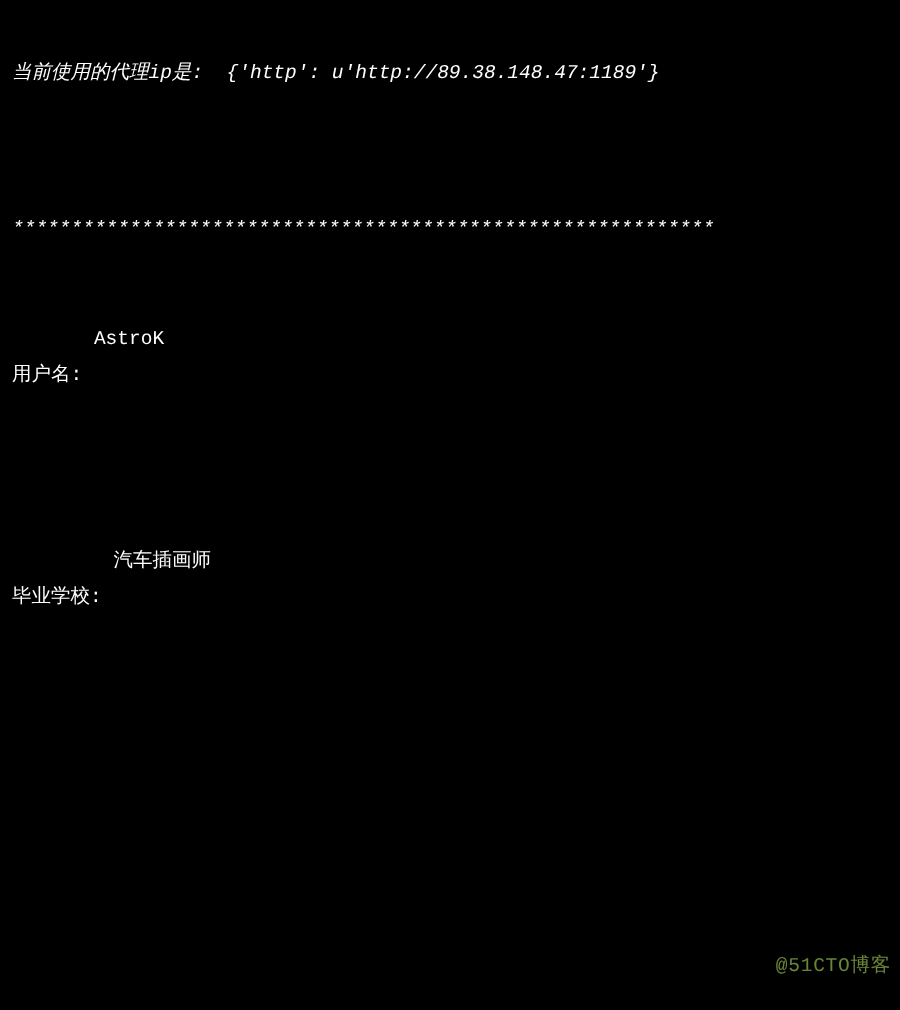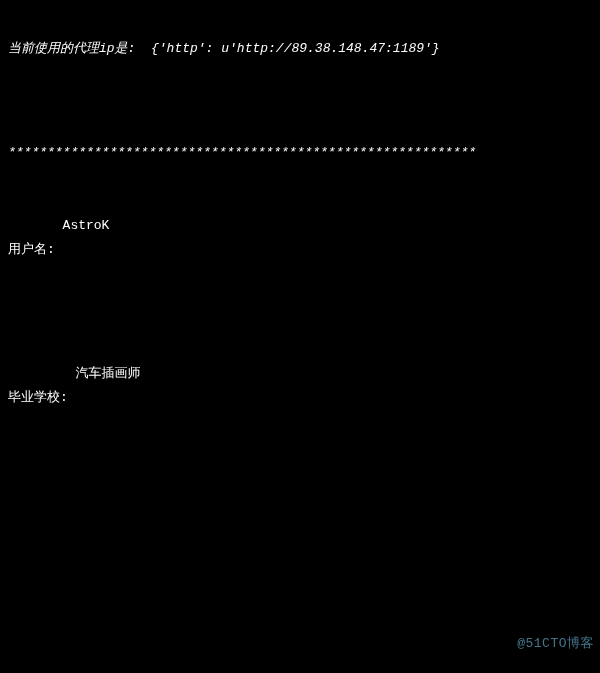"@51CTO博客" .watermark { color: #7dd3fc -> #bef264 }
